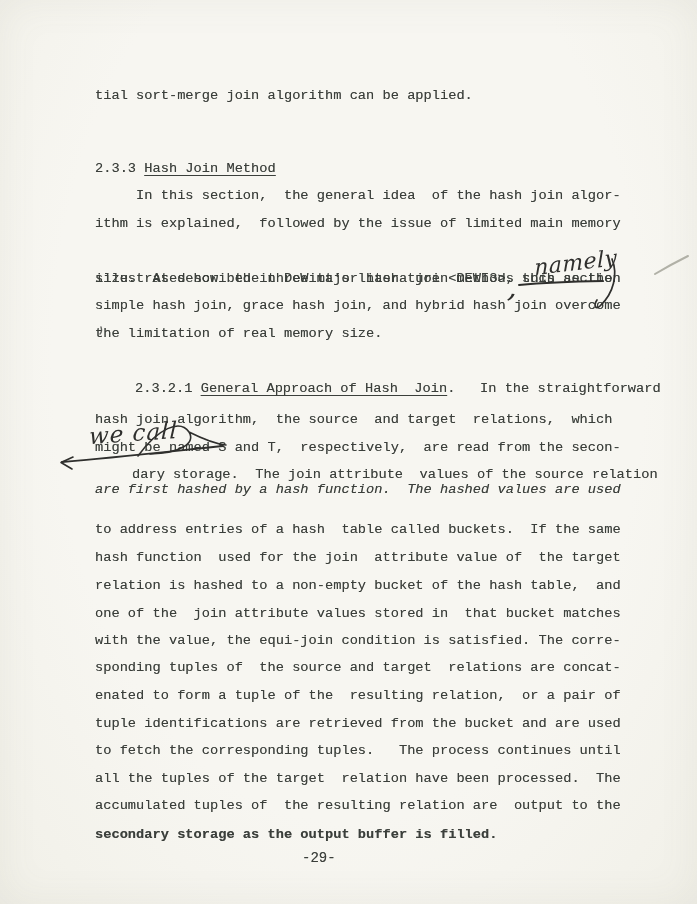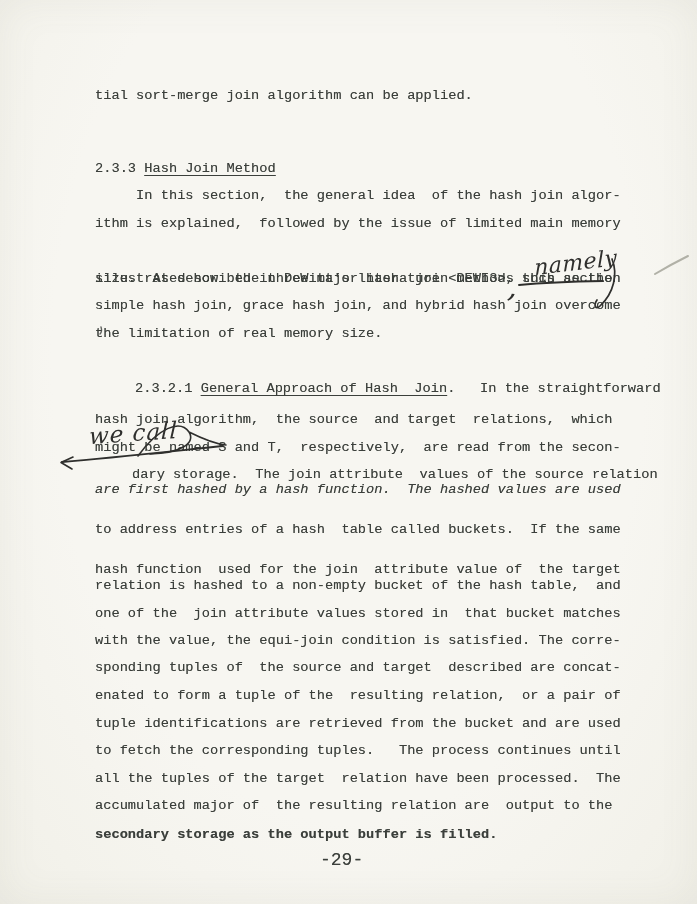"hash function used for the" div.line { margin-top: 12px -> none }
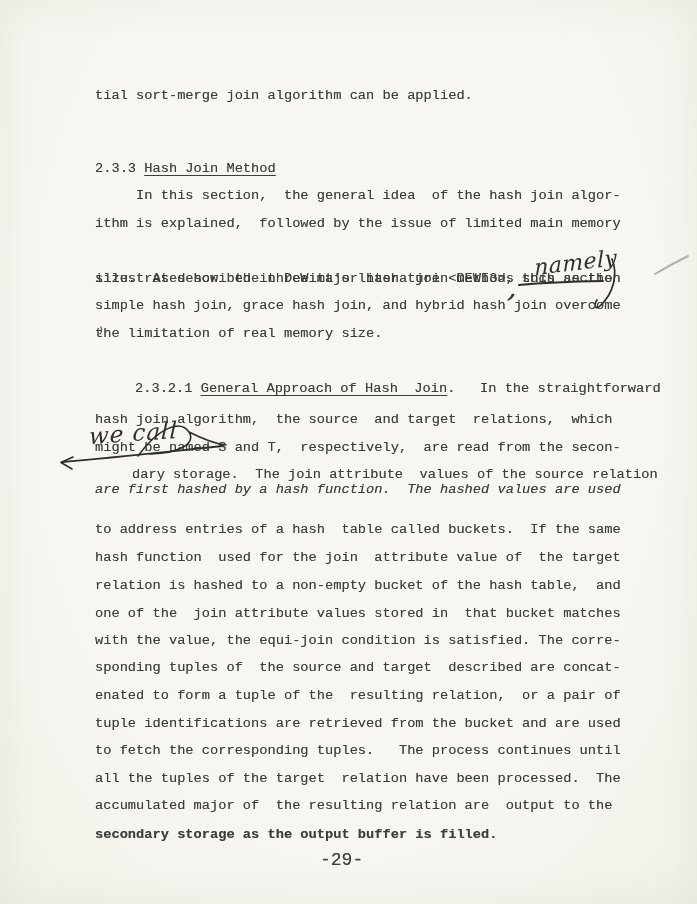"sponding tuples of the source" div.line { text: described -> relations }
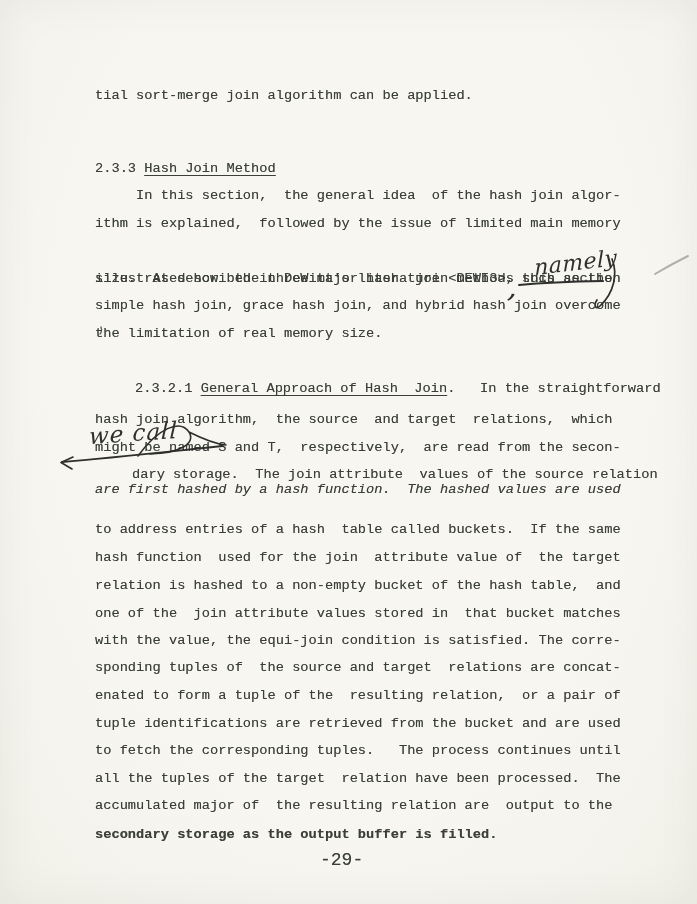"accumulated major of the resulting" div.line { text: major -> tuples }
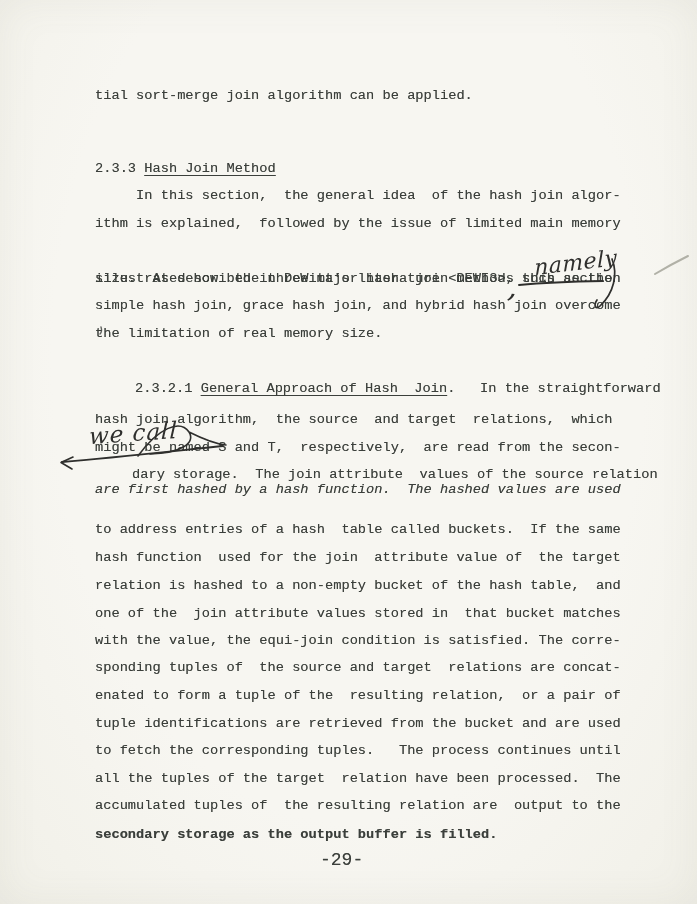"-29-" .pageno { font-size: 18px -> 14px; left: 320px -> 302px }
